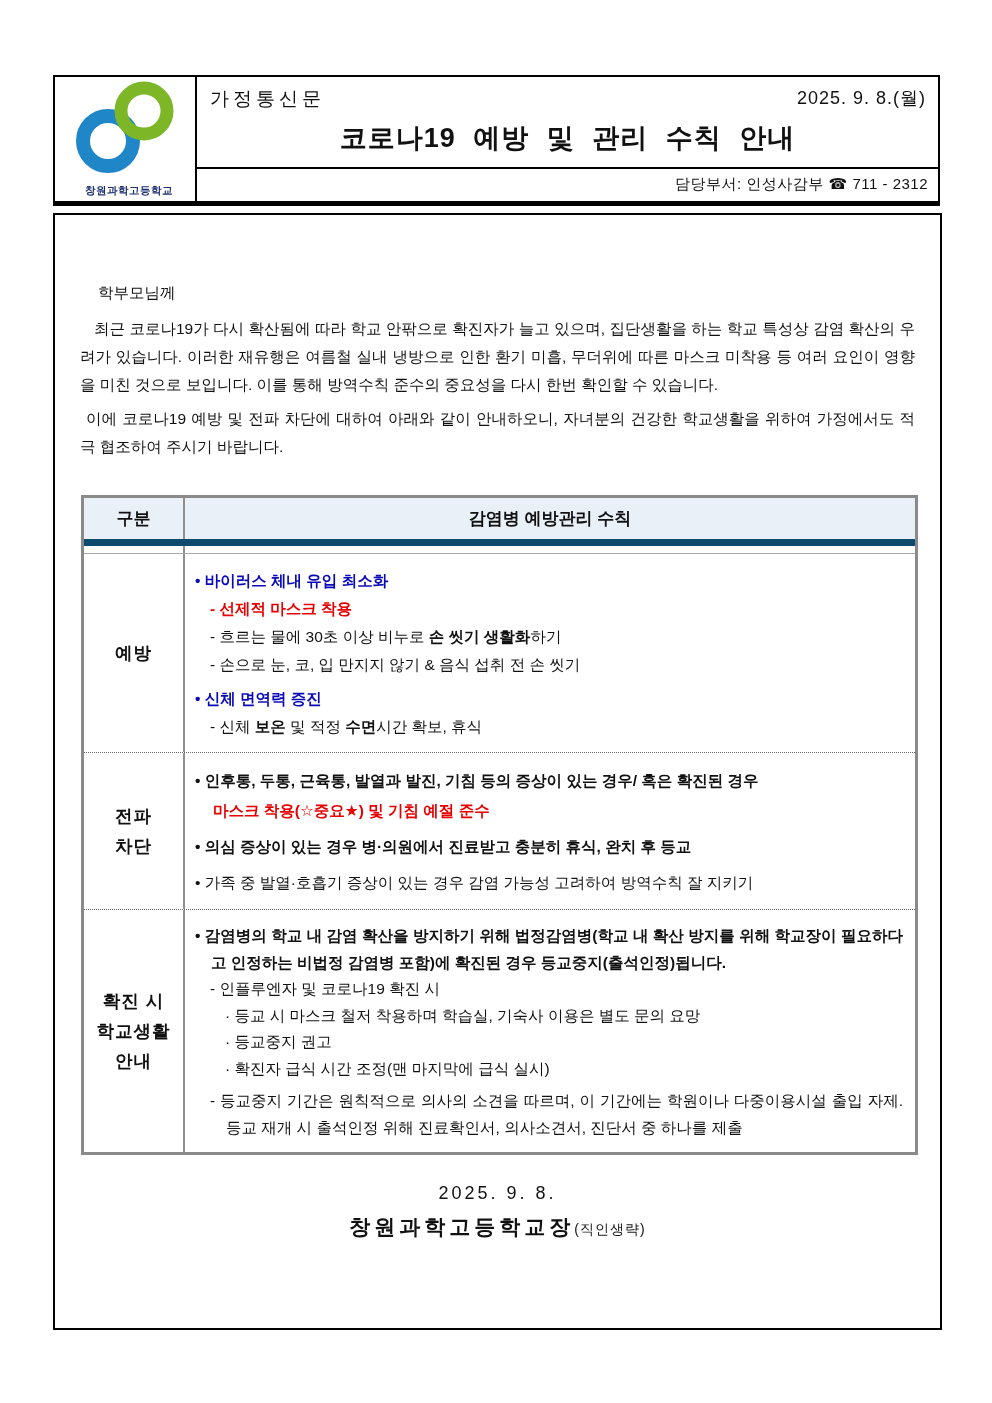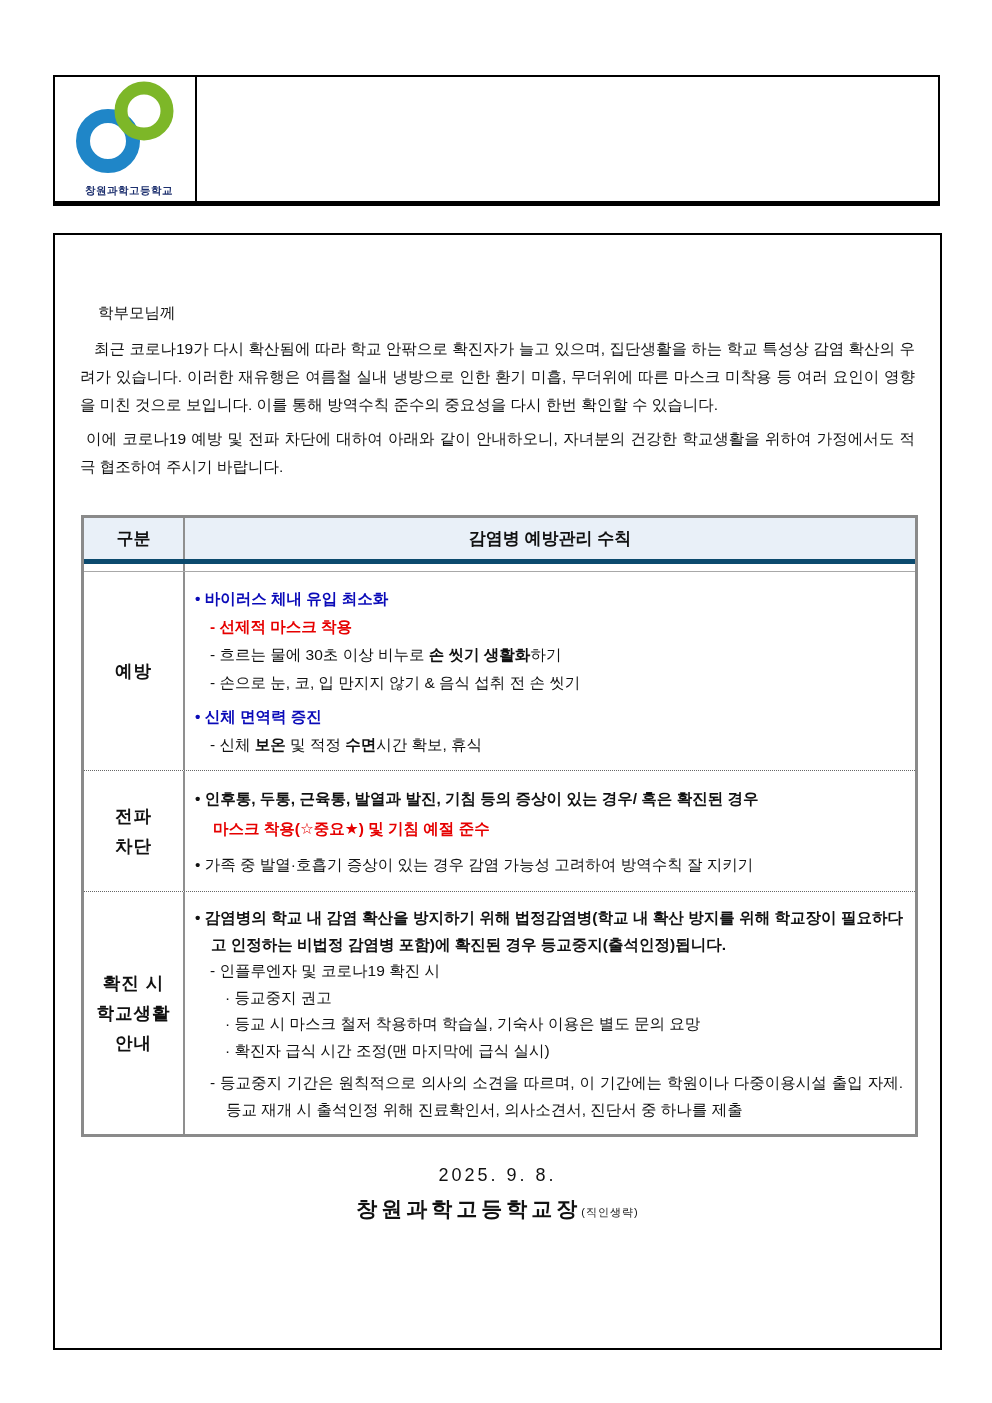"가정통신문" div.header-right { html: none -> <div> <div> <span>가정통신문</span> <span>2025. 9. 8.(월)</span> </div> <div>코로나19 예방 및 관리 수칙 안내</div> <div>담당부서: 인성사감부 ☎ 711 - 2312</div> </div> }
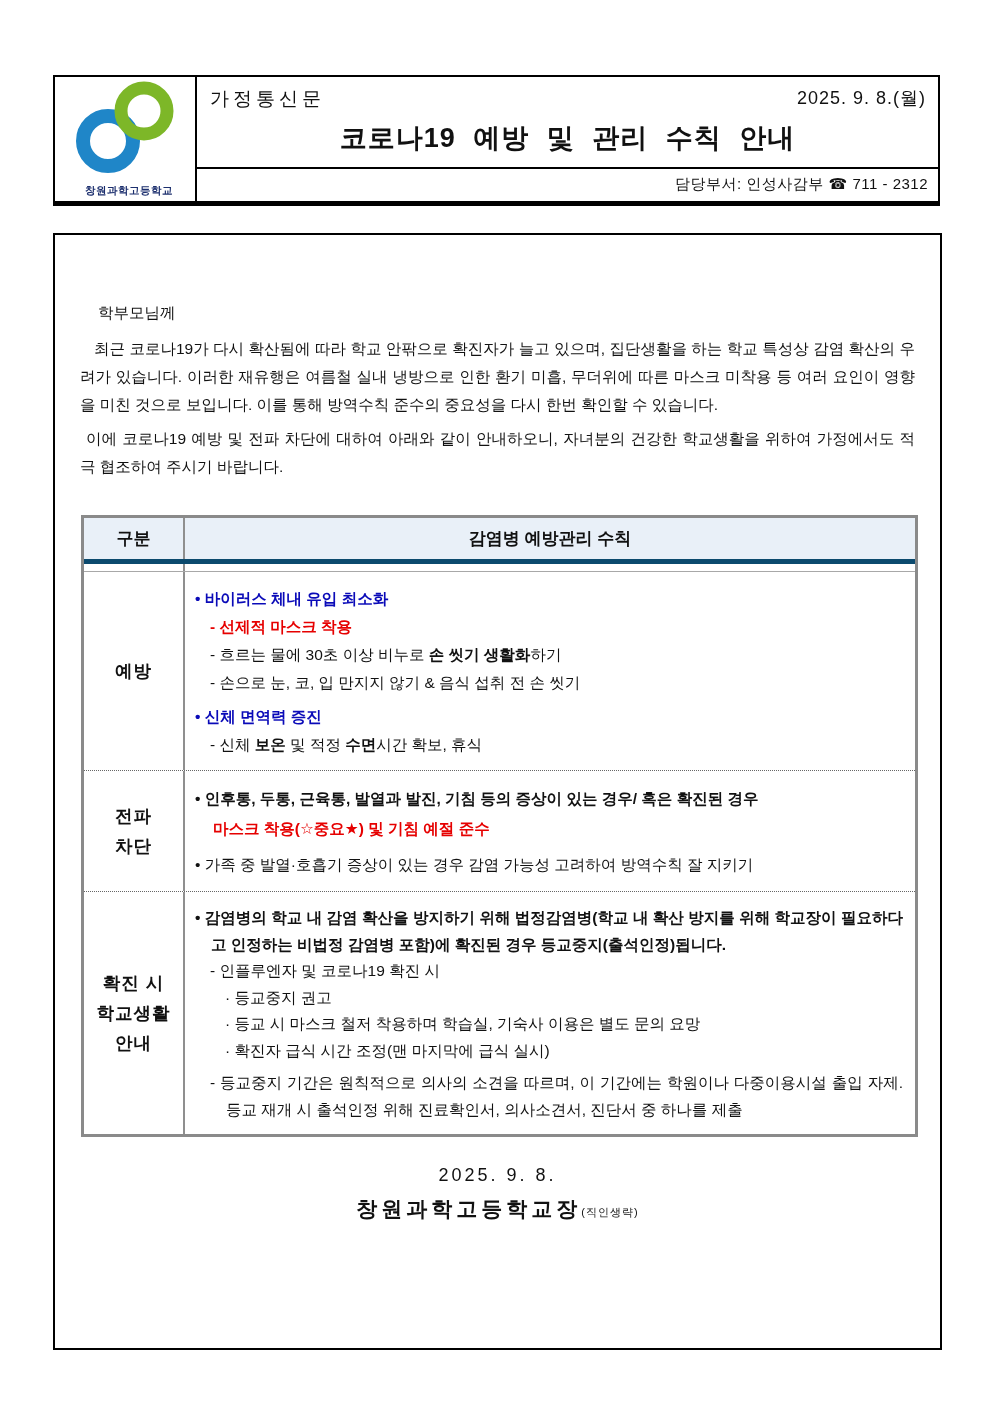"학부모님께" .content-box { margin-top: 20px -> none }
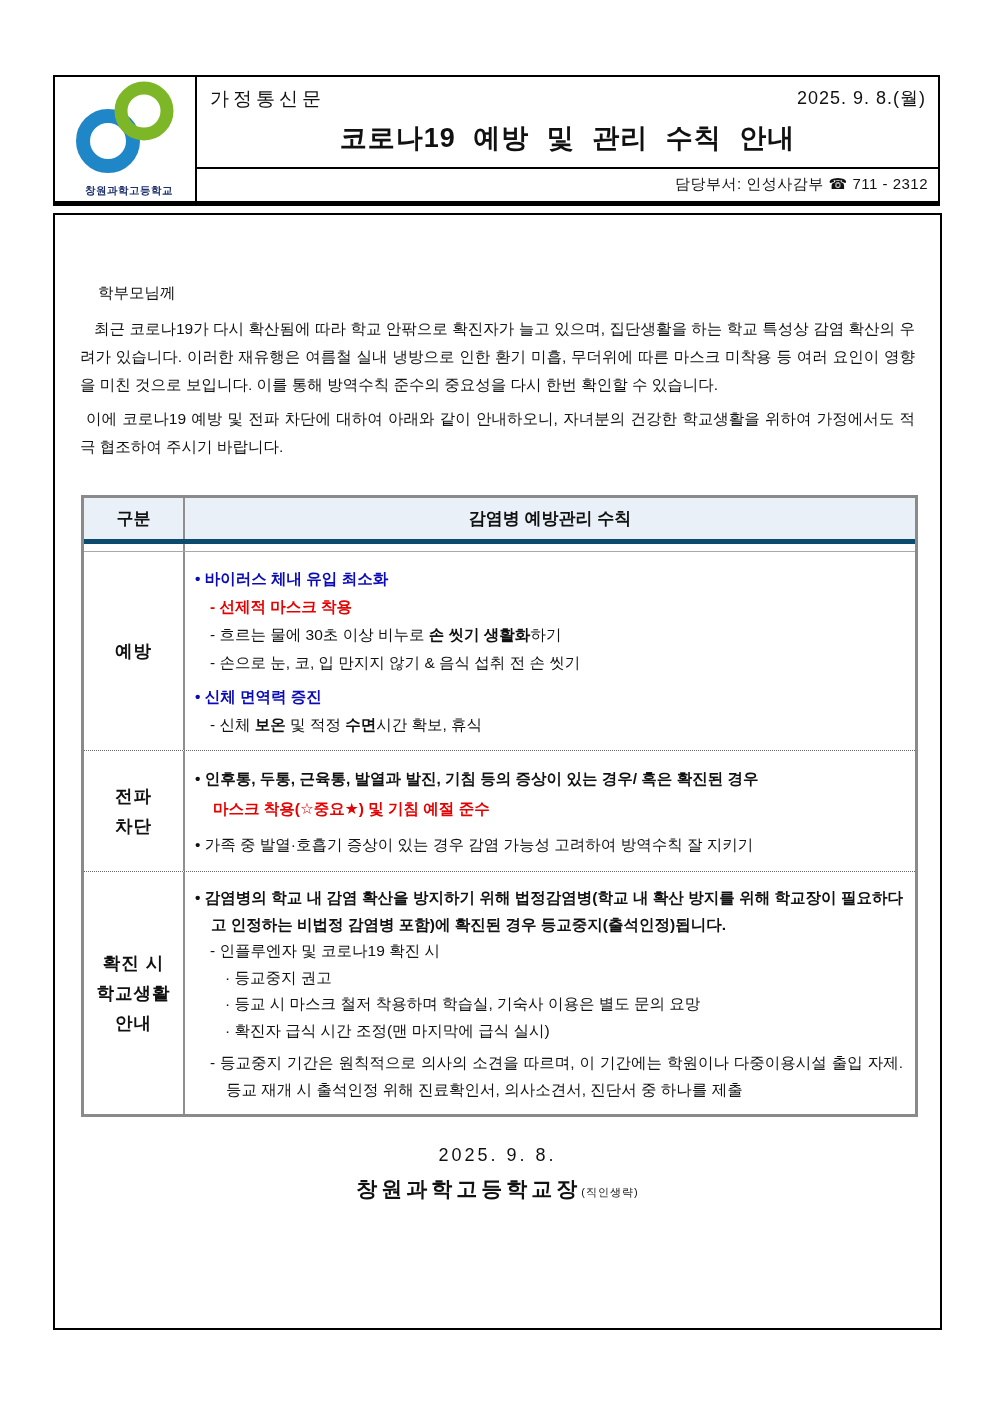"구분" .t-head { border-bottom: 5px solid #0c4a6e -> 7px solid #0c4a6e }
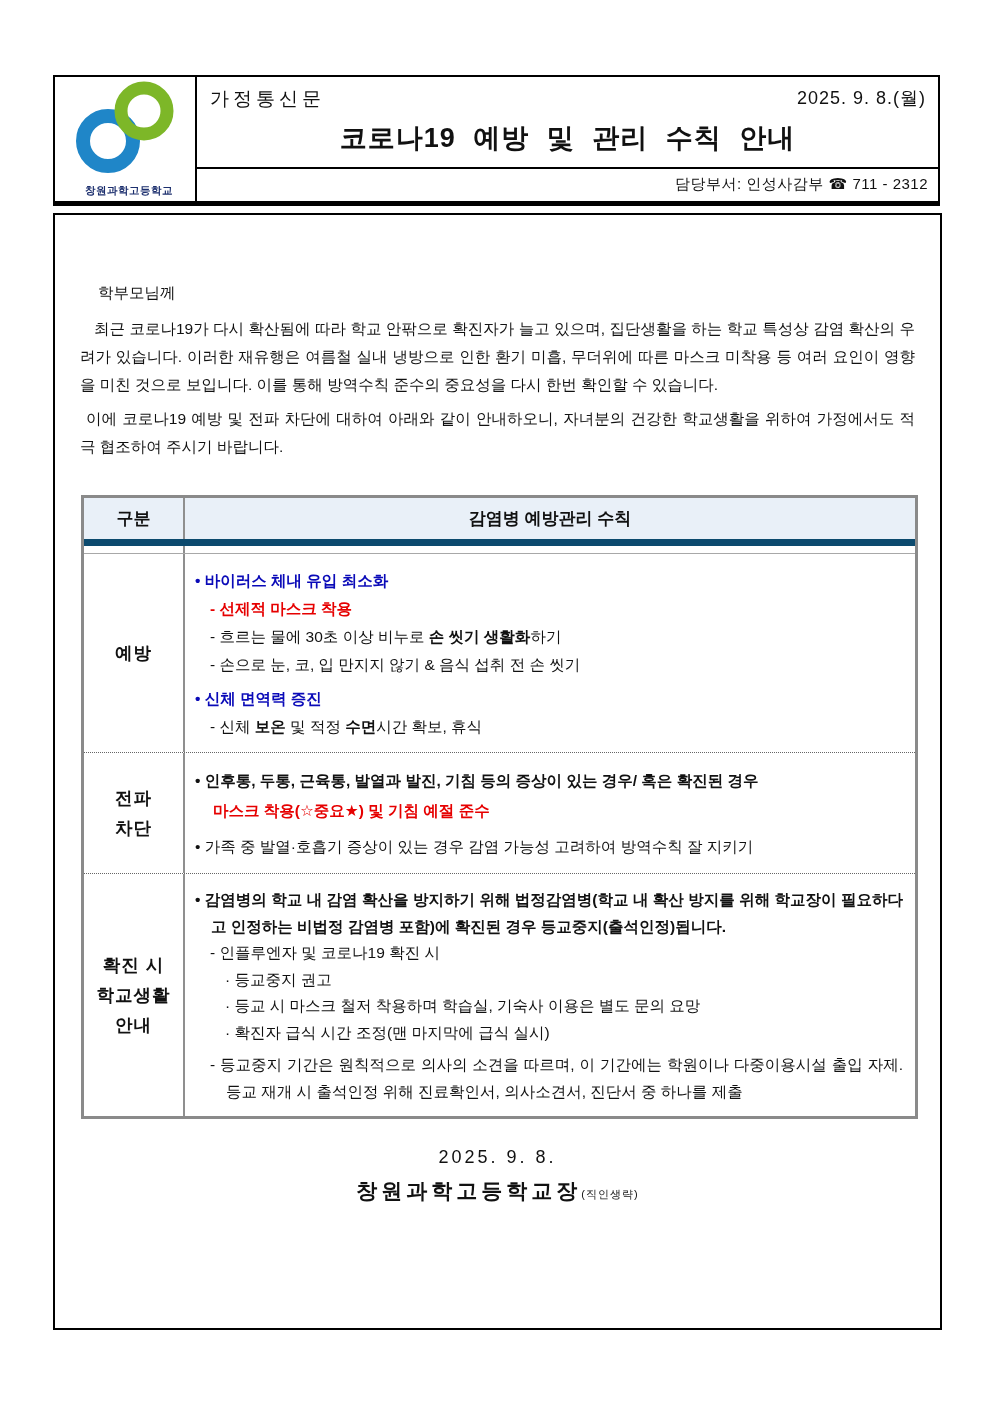"• 의심 증상이 있는 경우" div.tl { html: none -> <div><span>• 의심 증상이 있는 경우 병·의원에서 진료받고 충분히 휴식, 완치 후 등교</span></div> }
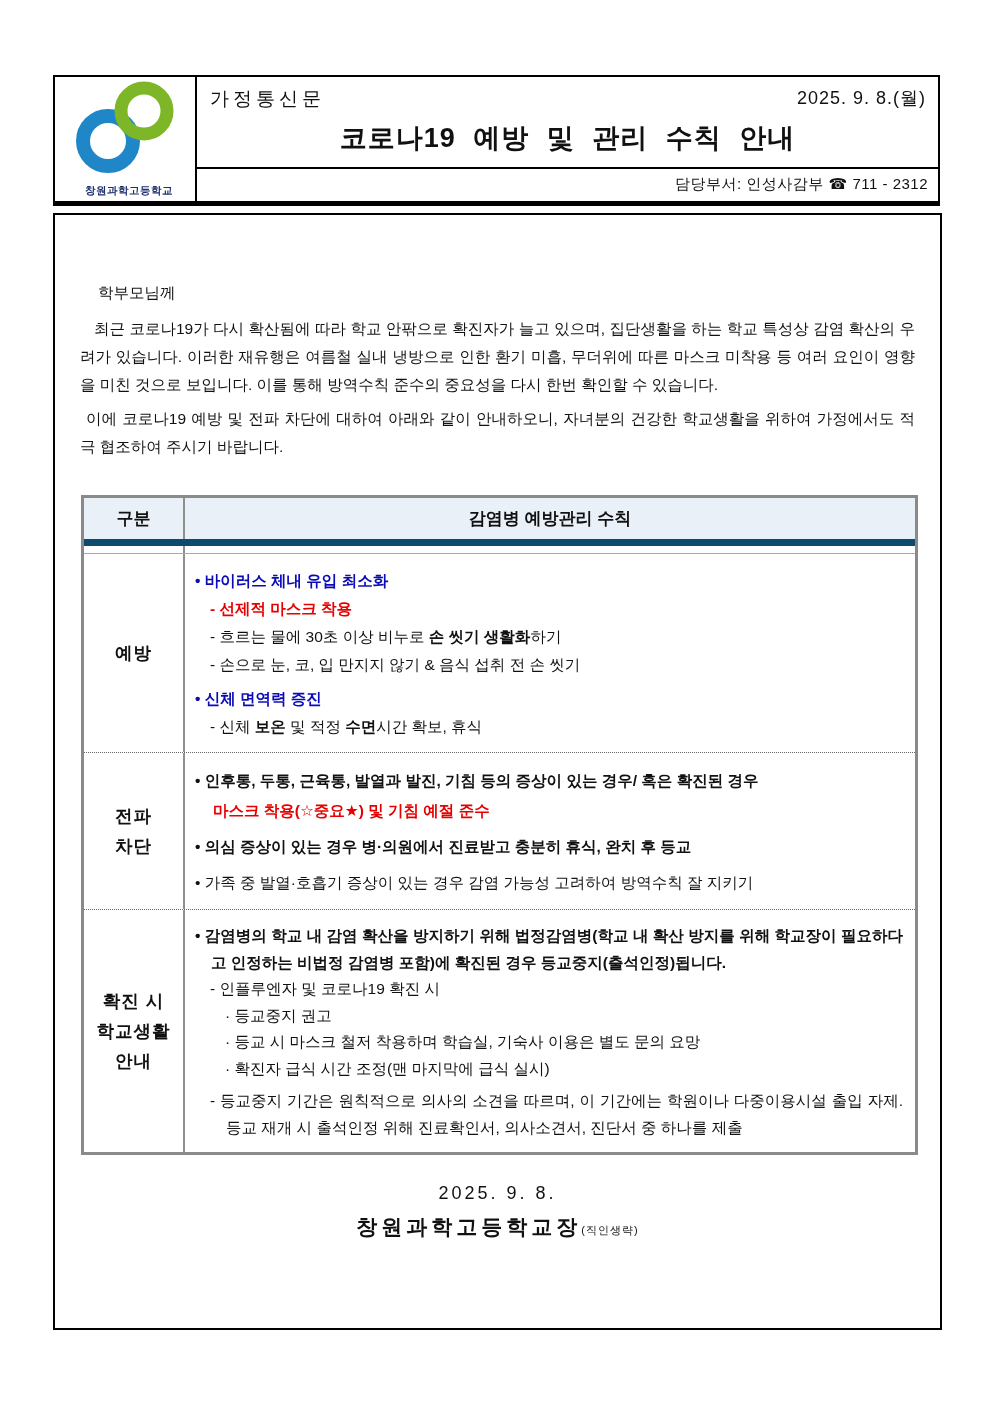"· 등교중지 권고" div.tl { order: before "· 등교 시 마스크 철저" -> after "· 등교 시 마스크 철저" }
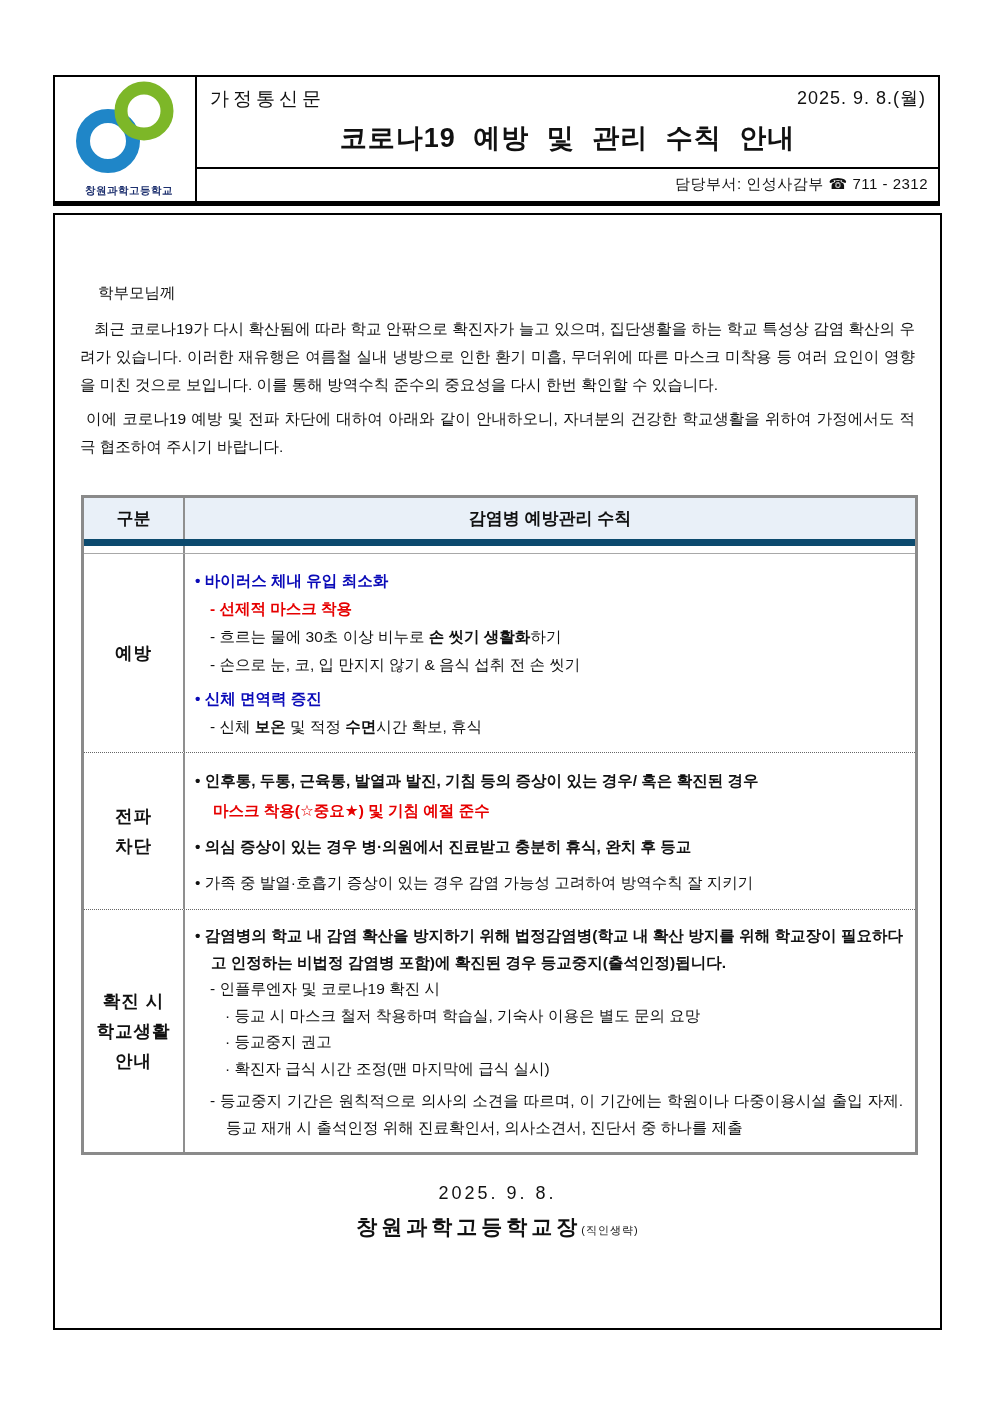"(직인생략)" .signer-note { font-size: 11px -> 14px }
